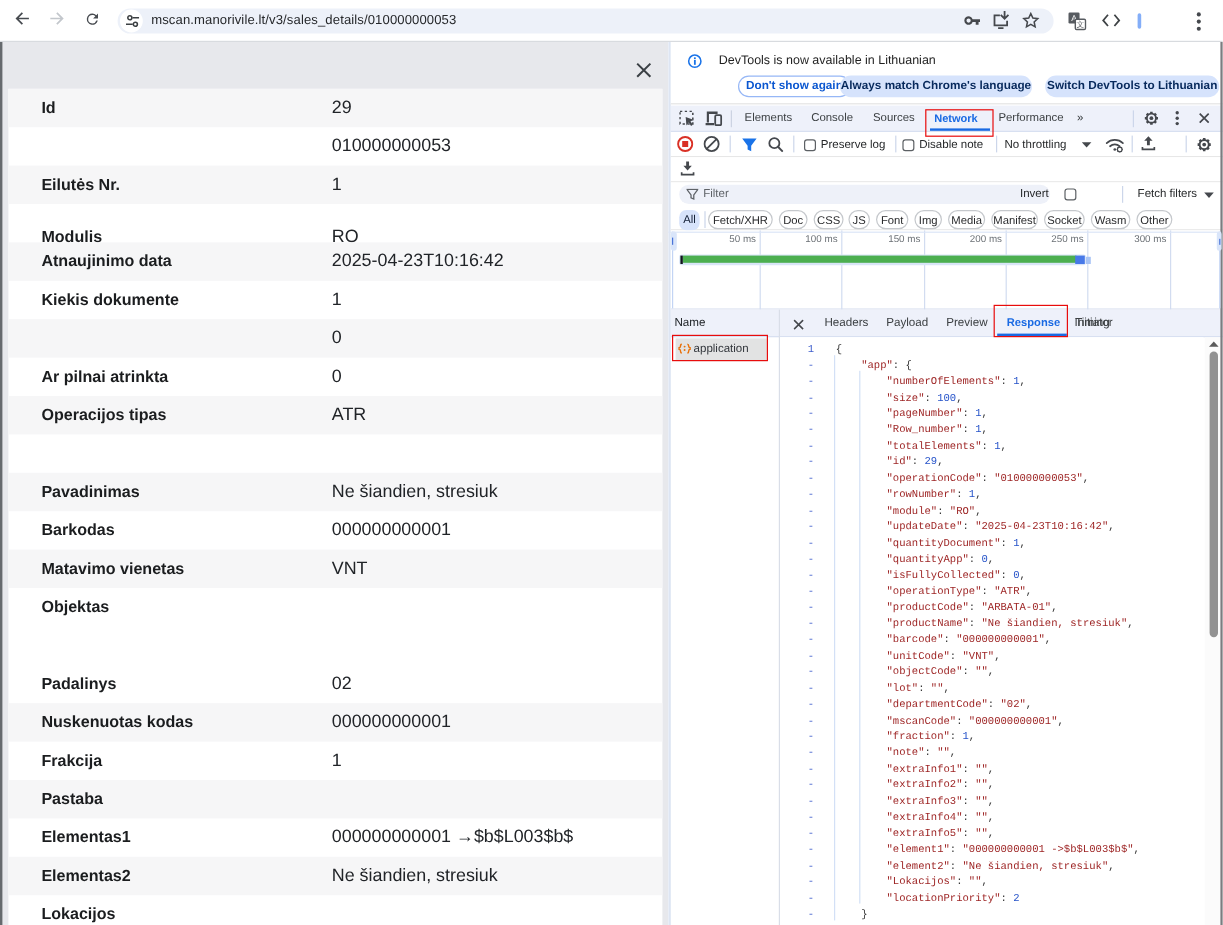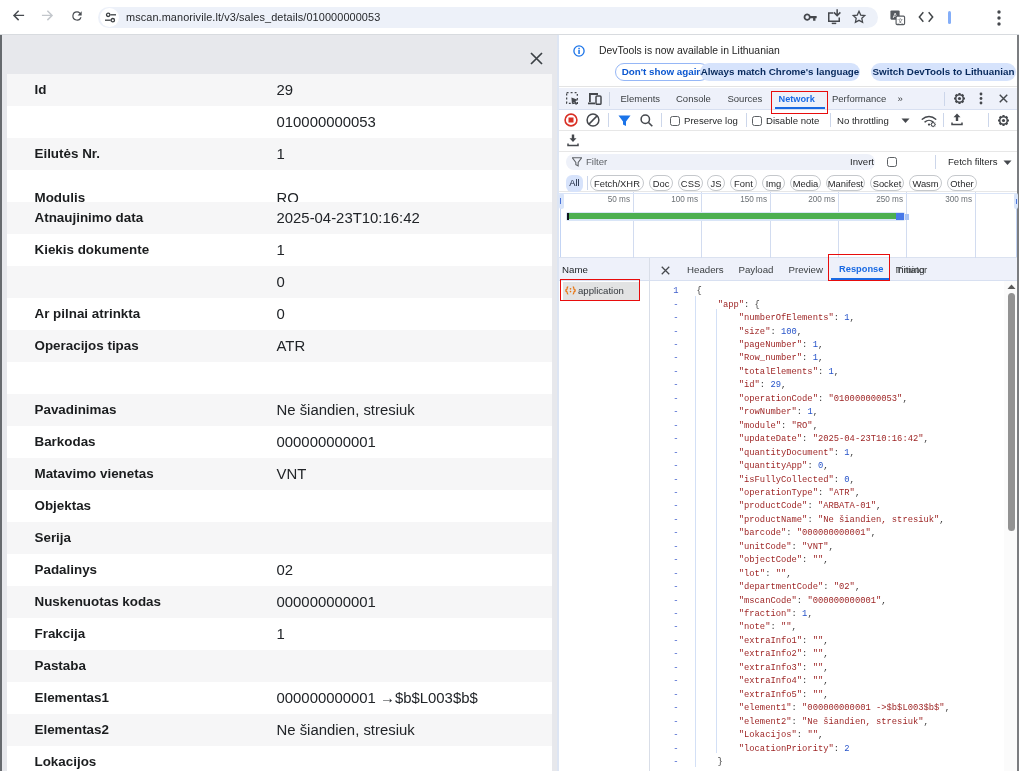"Serija" div.row { html: <div> <span>Serija</span> <span></span> </div> -> none }
